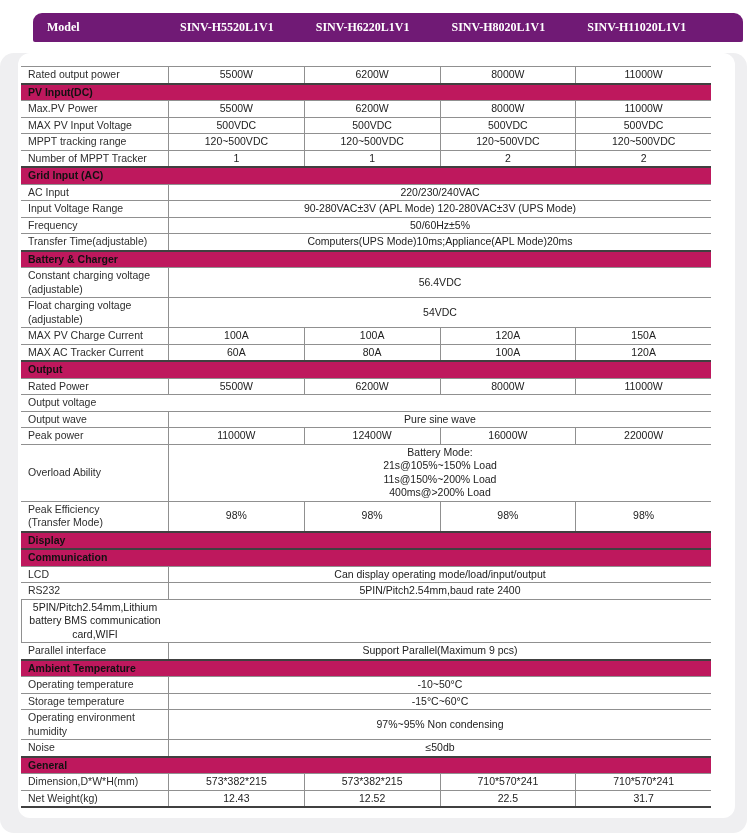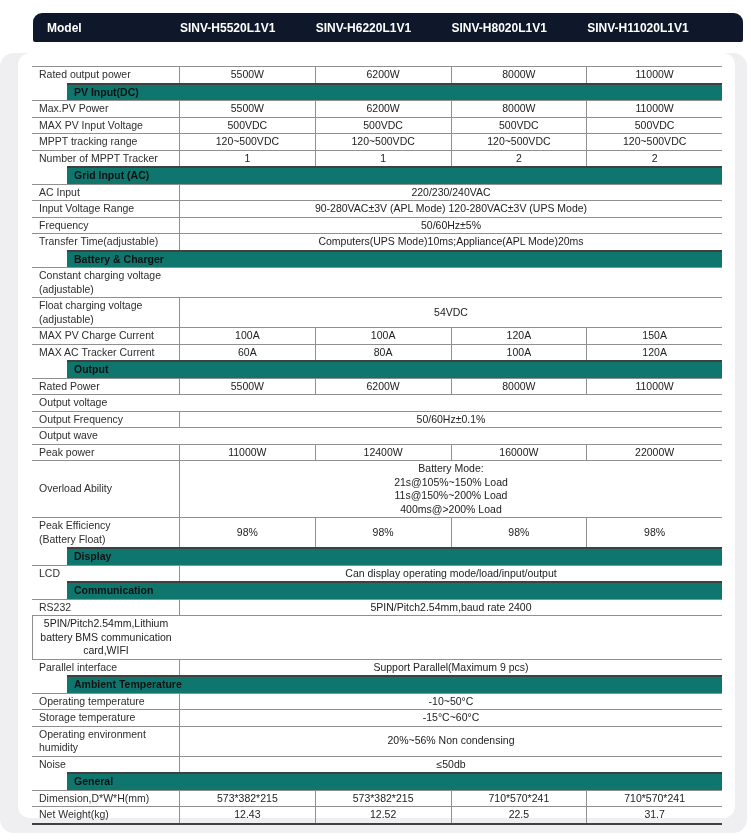"Model" .header-bar { background: #0f172a -> #701a75; font-family: none -> Liberation Serif, serif }
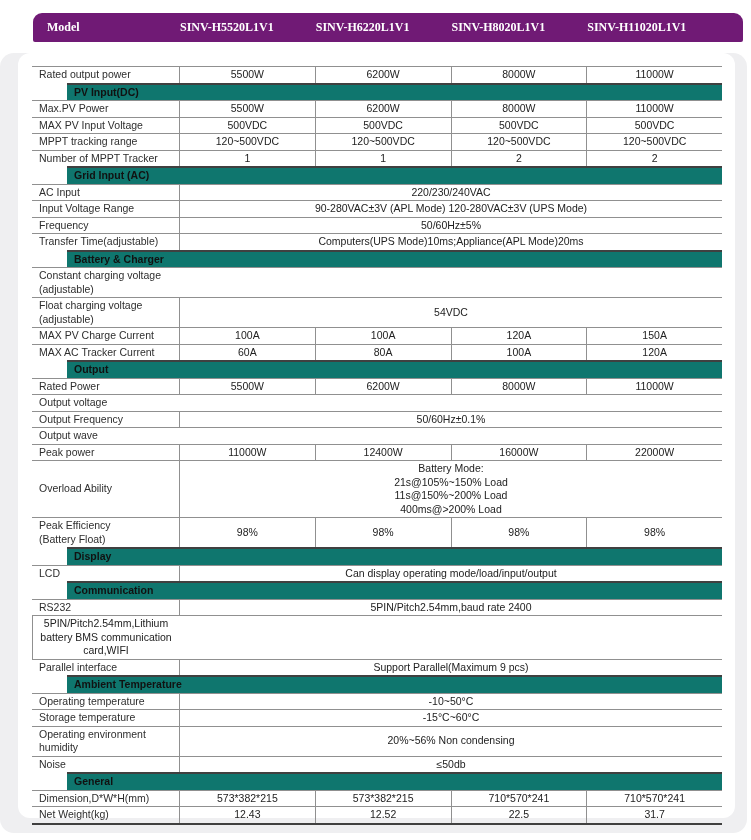"Rated output power" .spec-table { left: 32px -> 21px }
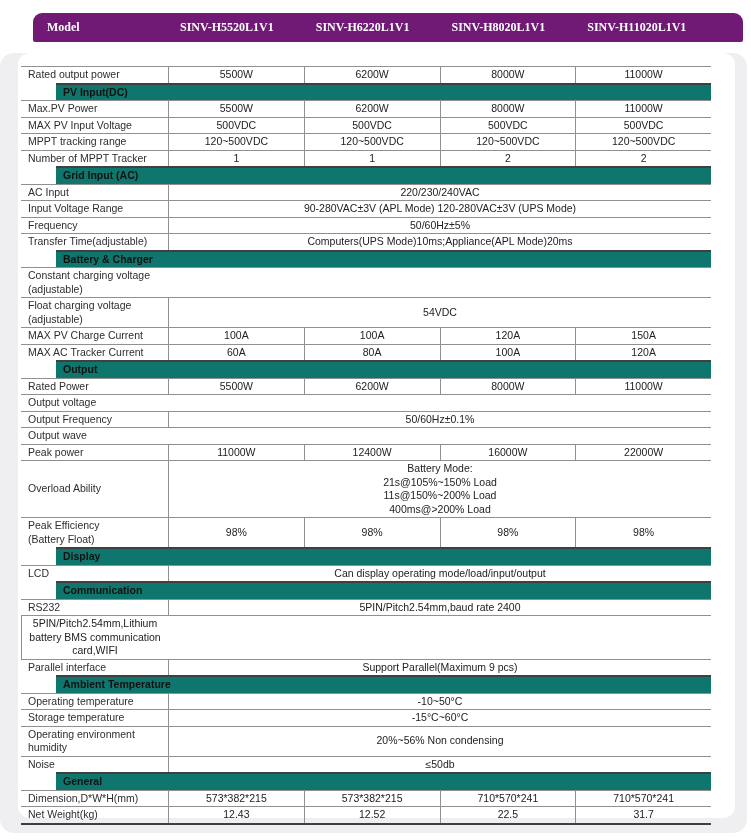"PV Input(DC)" .tr.section { background: #0f766e -> #be185d; margin-left: 35px -> none }
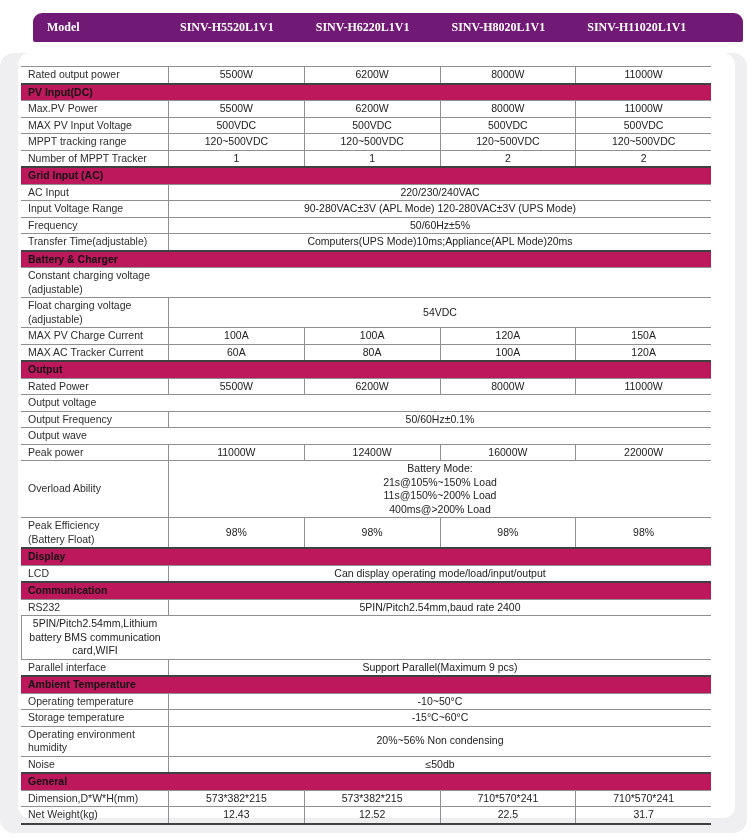"56.4VDC" div.td { html: none -> <div>56.4VDC</div> }
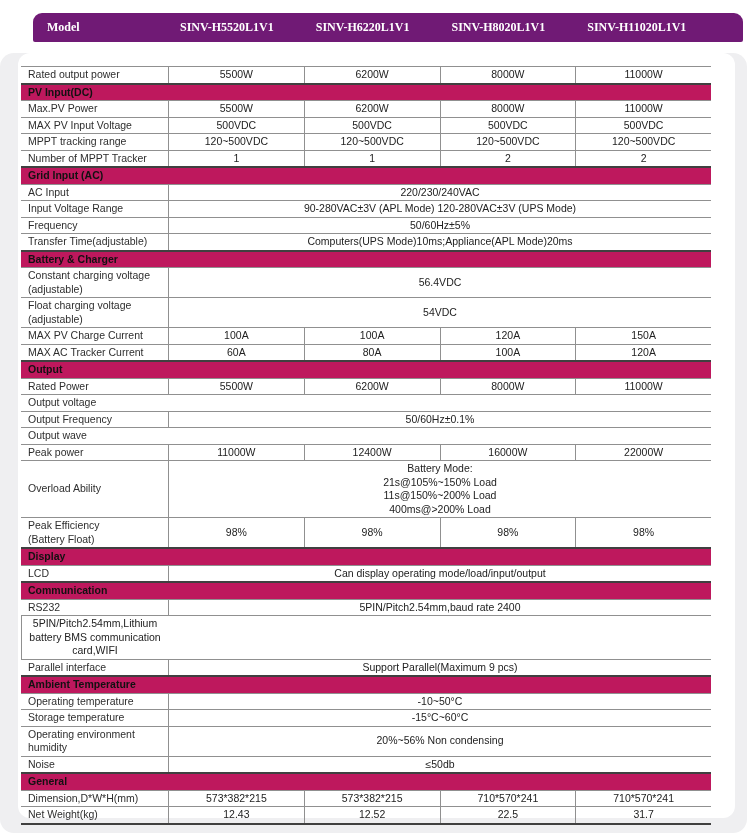"Output Frequency" div.tr { html: <div> <div>Output Frequency</div> <div>50/60Hz±0.1%</div> </div> -> none }
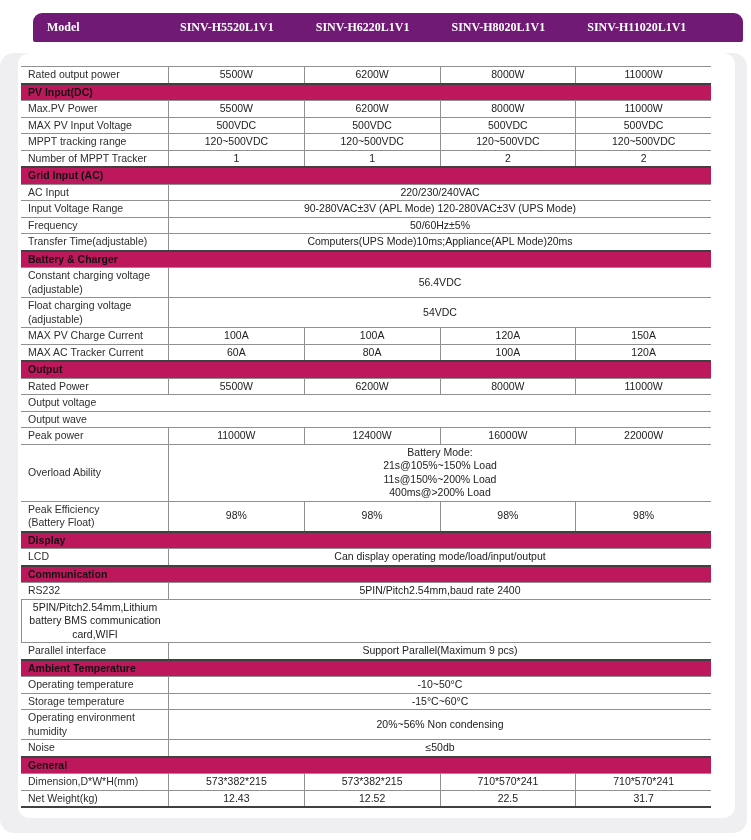"Pure sine wave" div.td { html: none -> <div>Pure sine wave</div> }
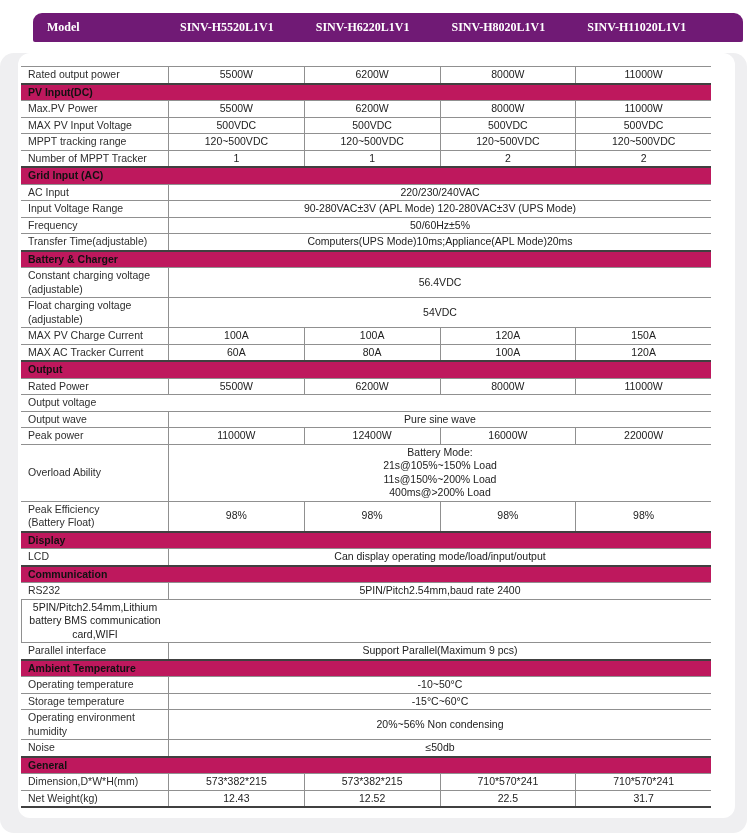"Peak Efficiency" div.td { text: Battery Float -> Transfer Mode }
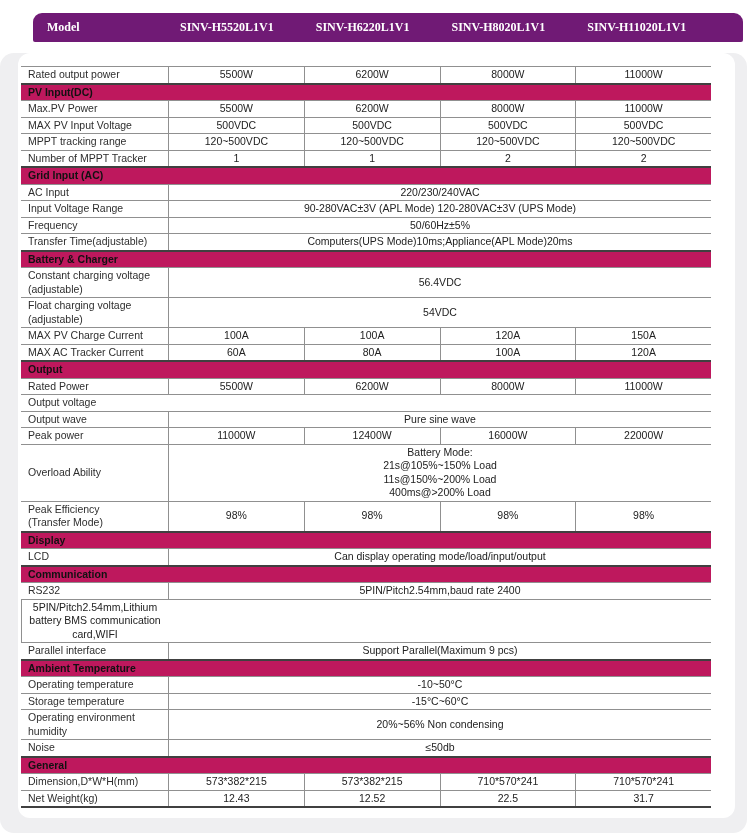"LCD" div.tr { order: before "Communication" -> after "Communication" }
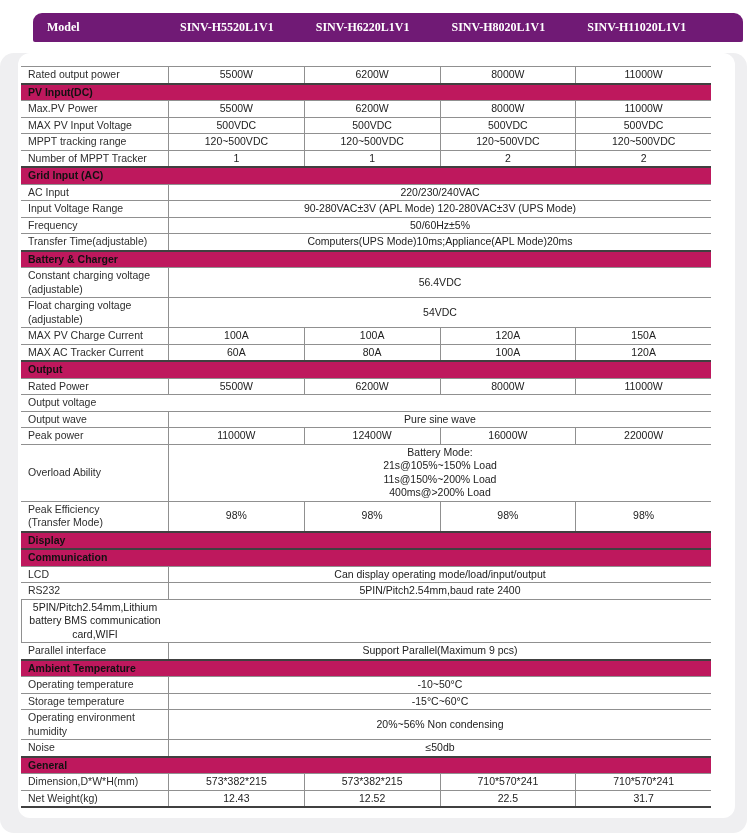"20%~56% Non condensing" div.td { text: 20%~56% -> 97%~95% }
